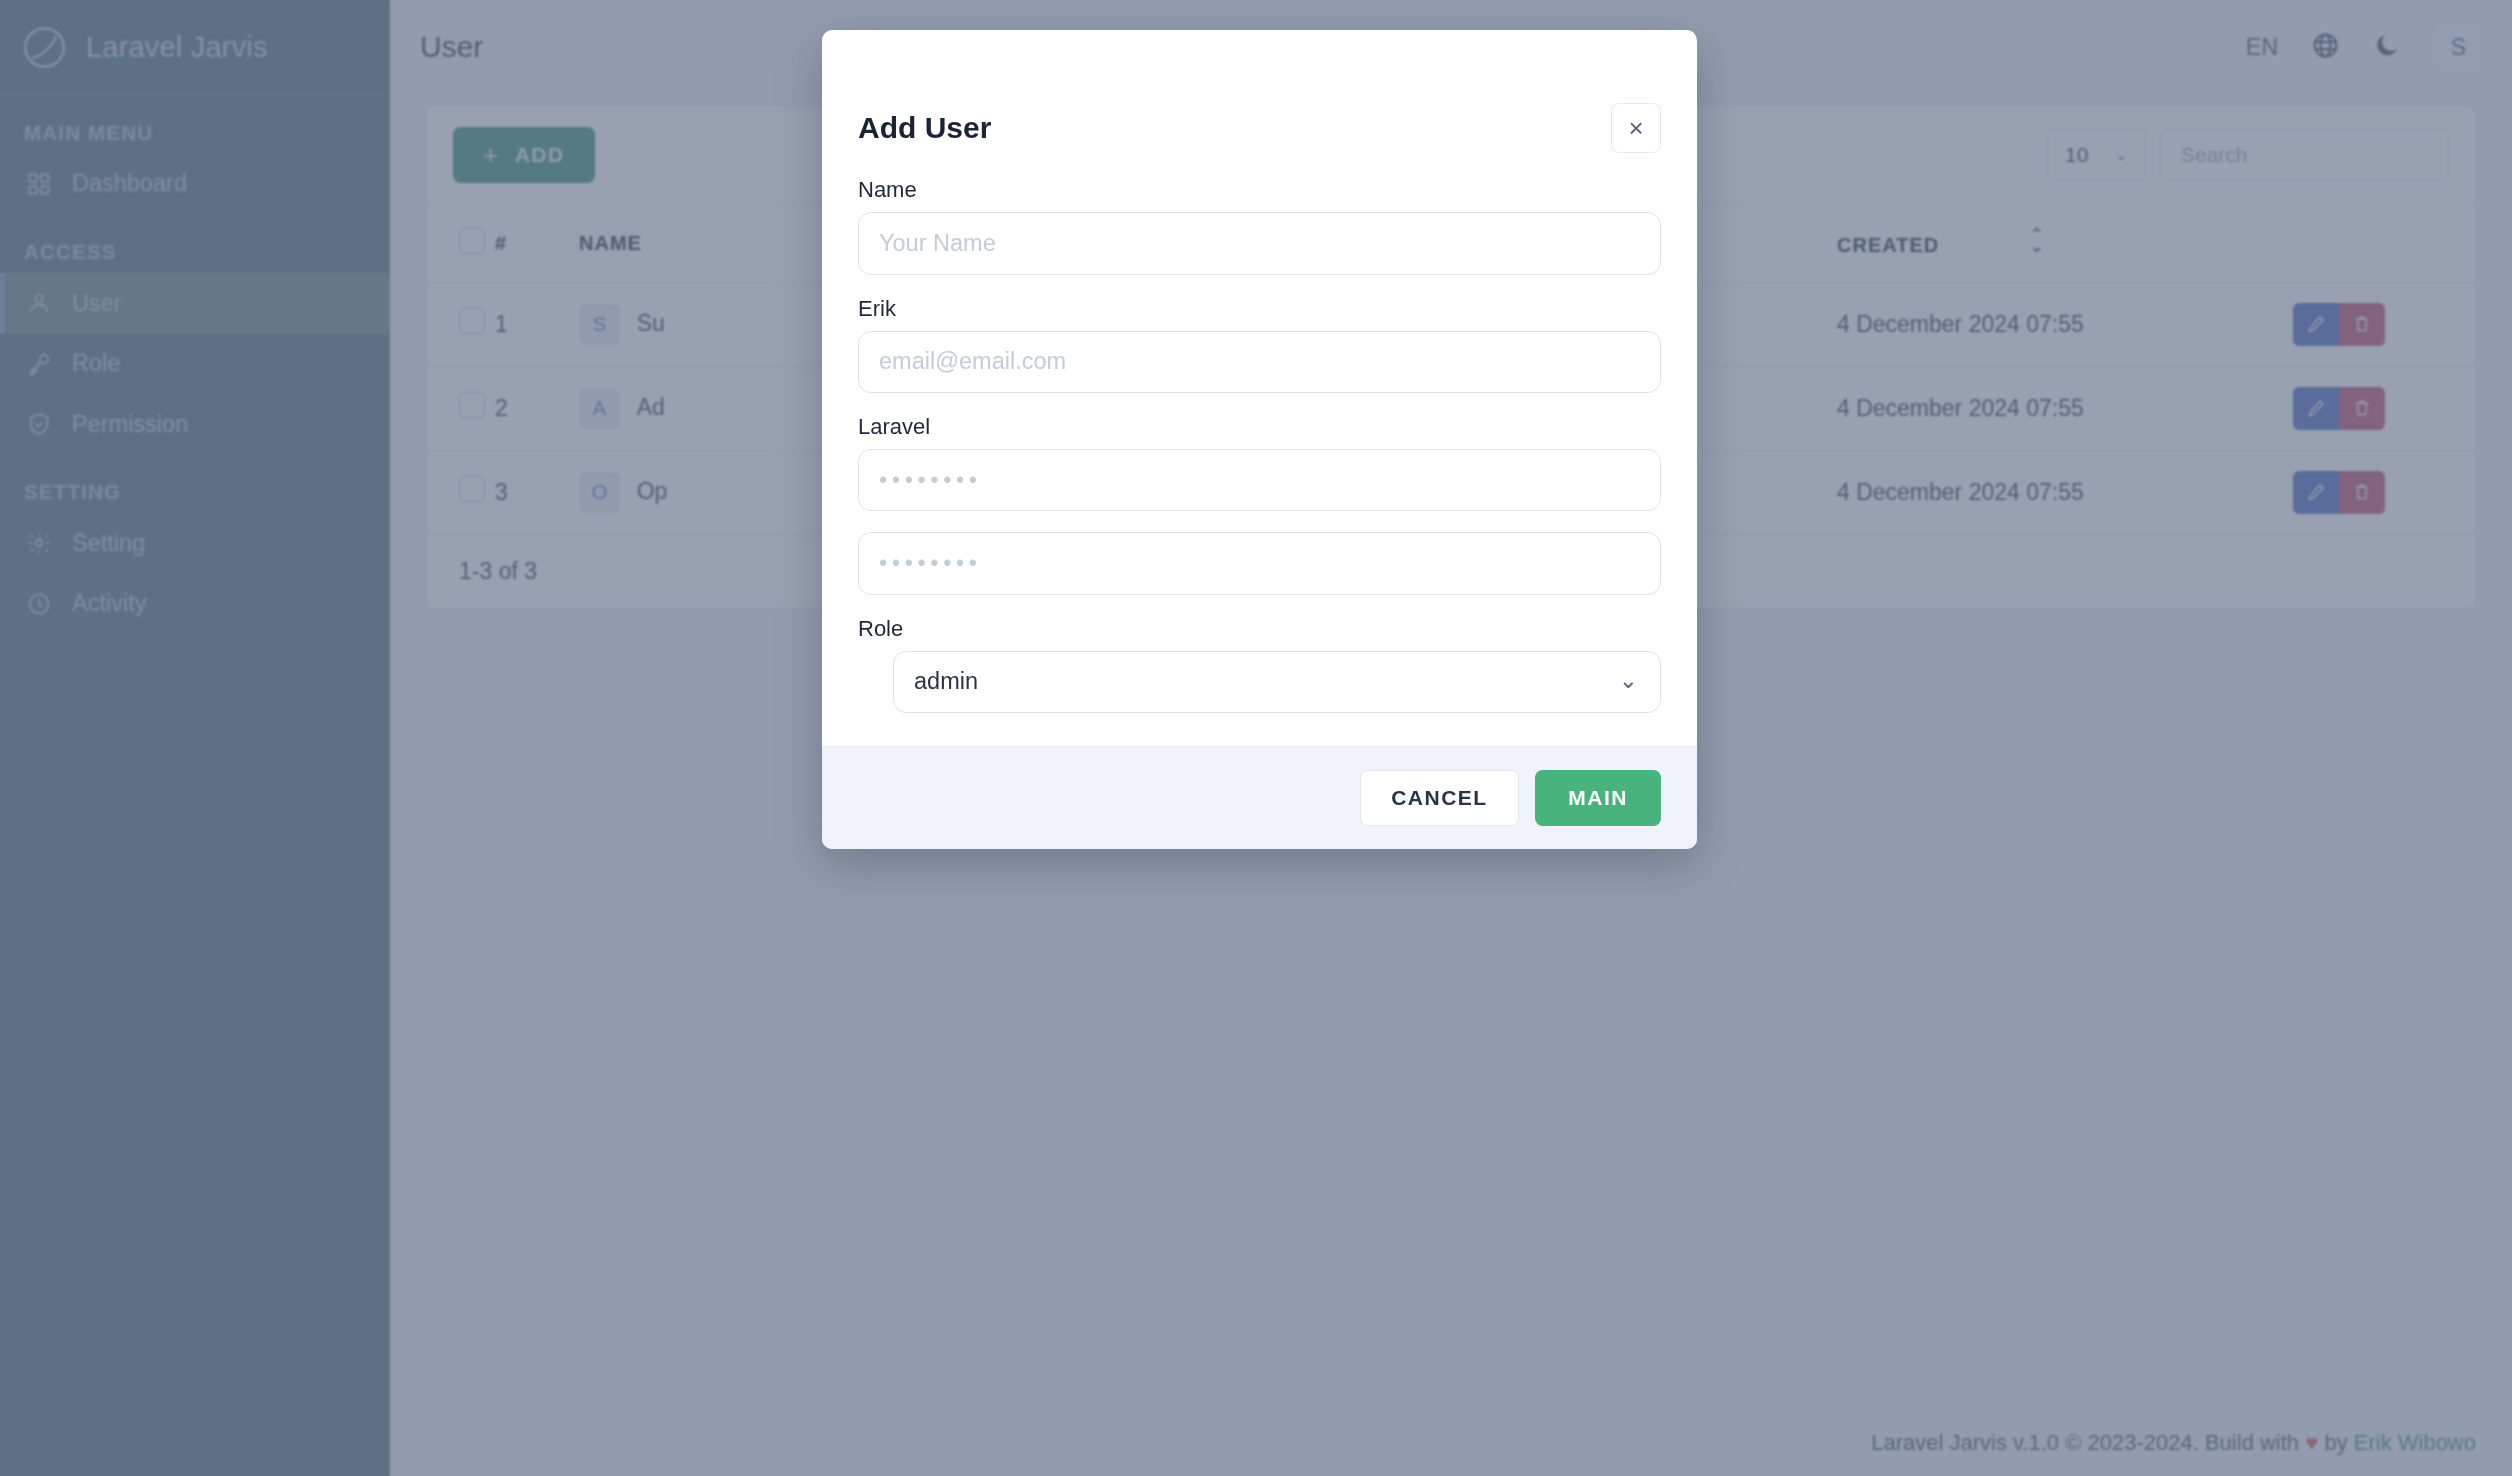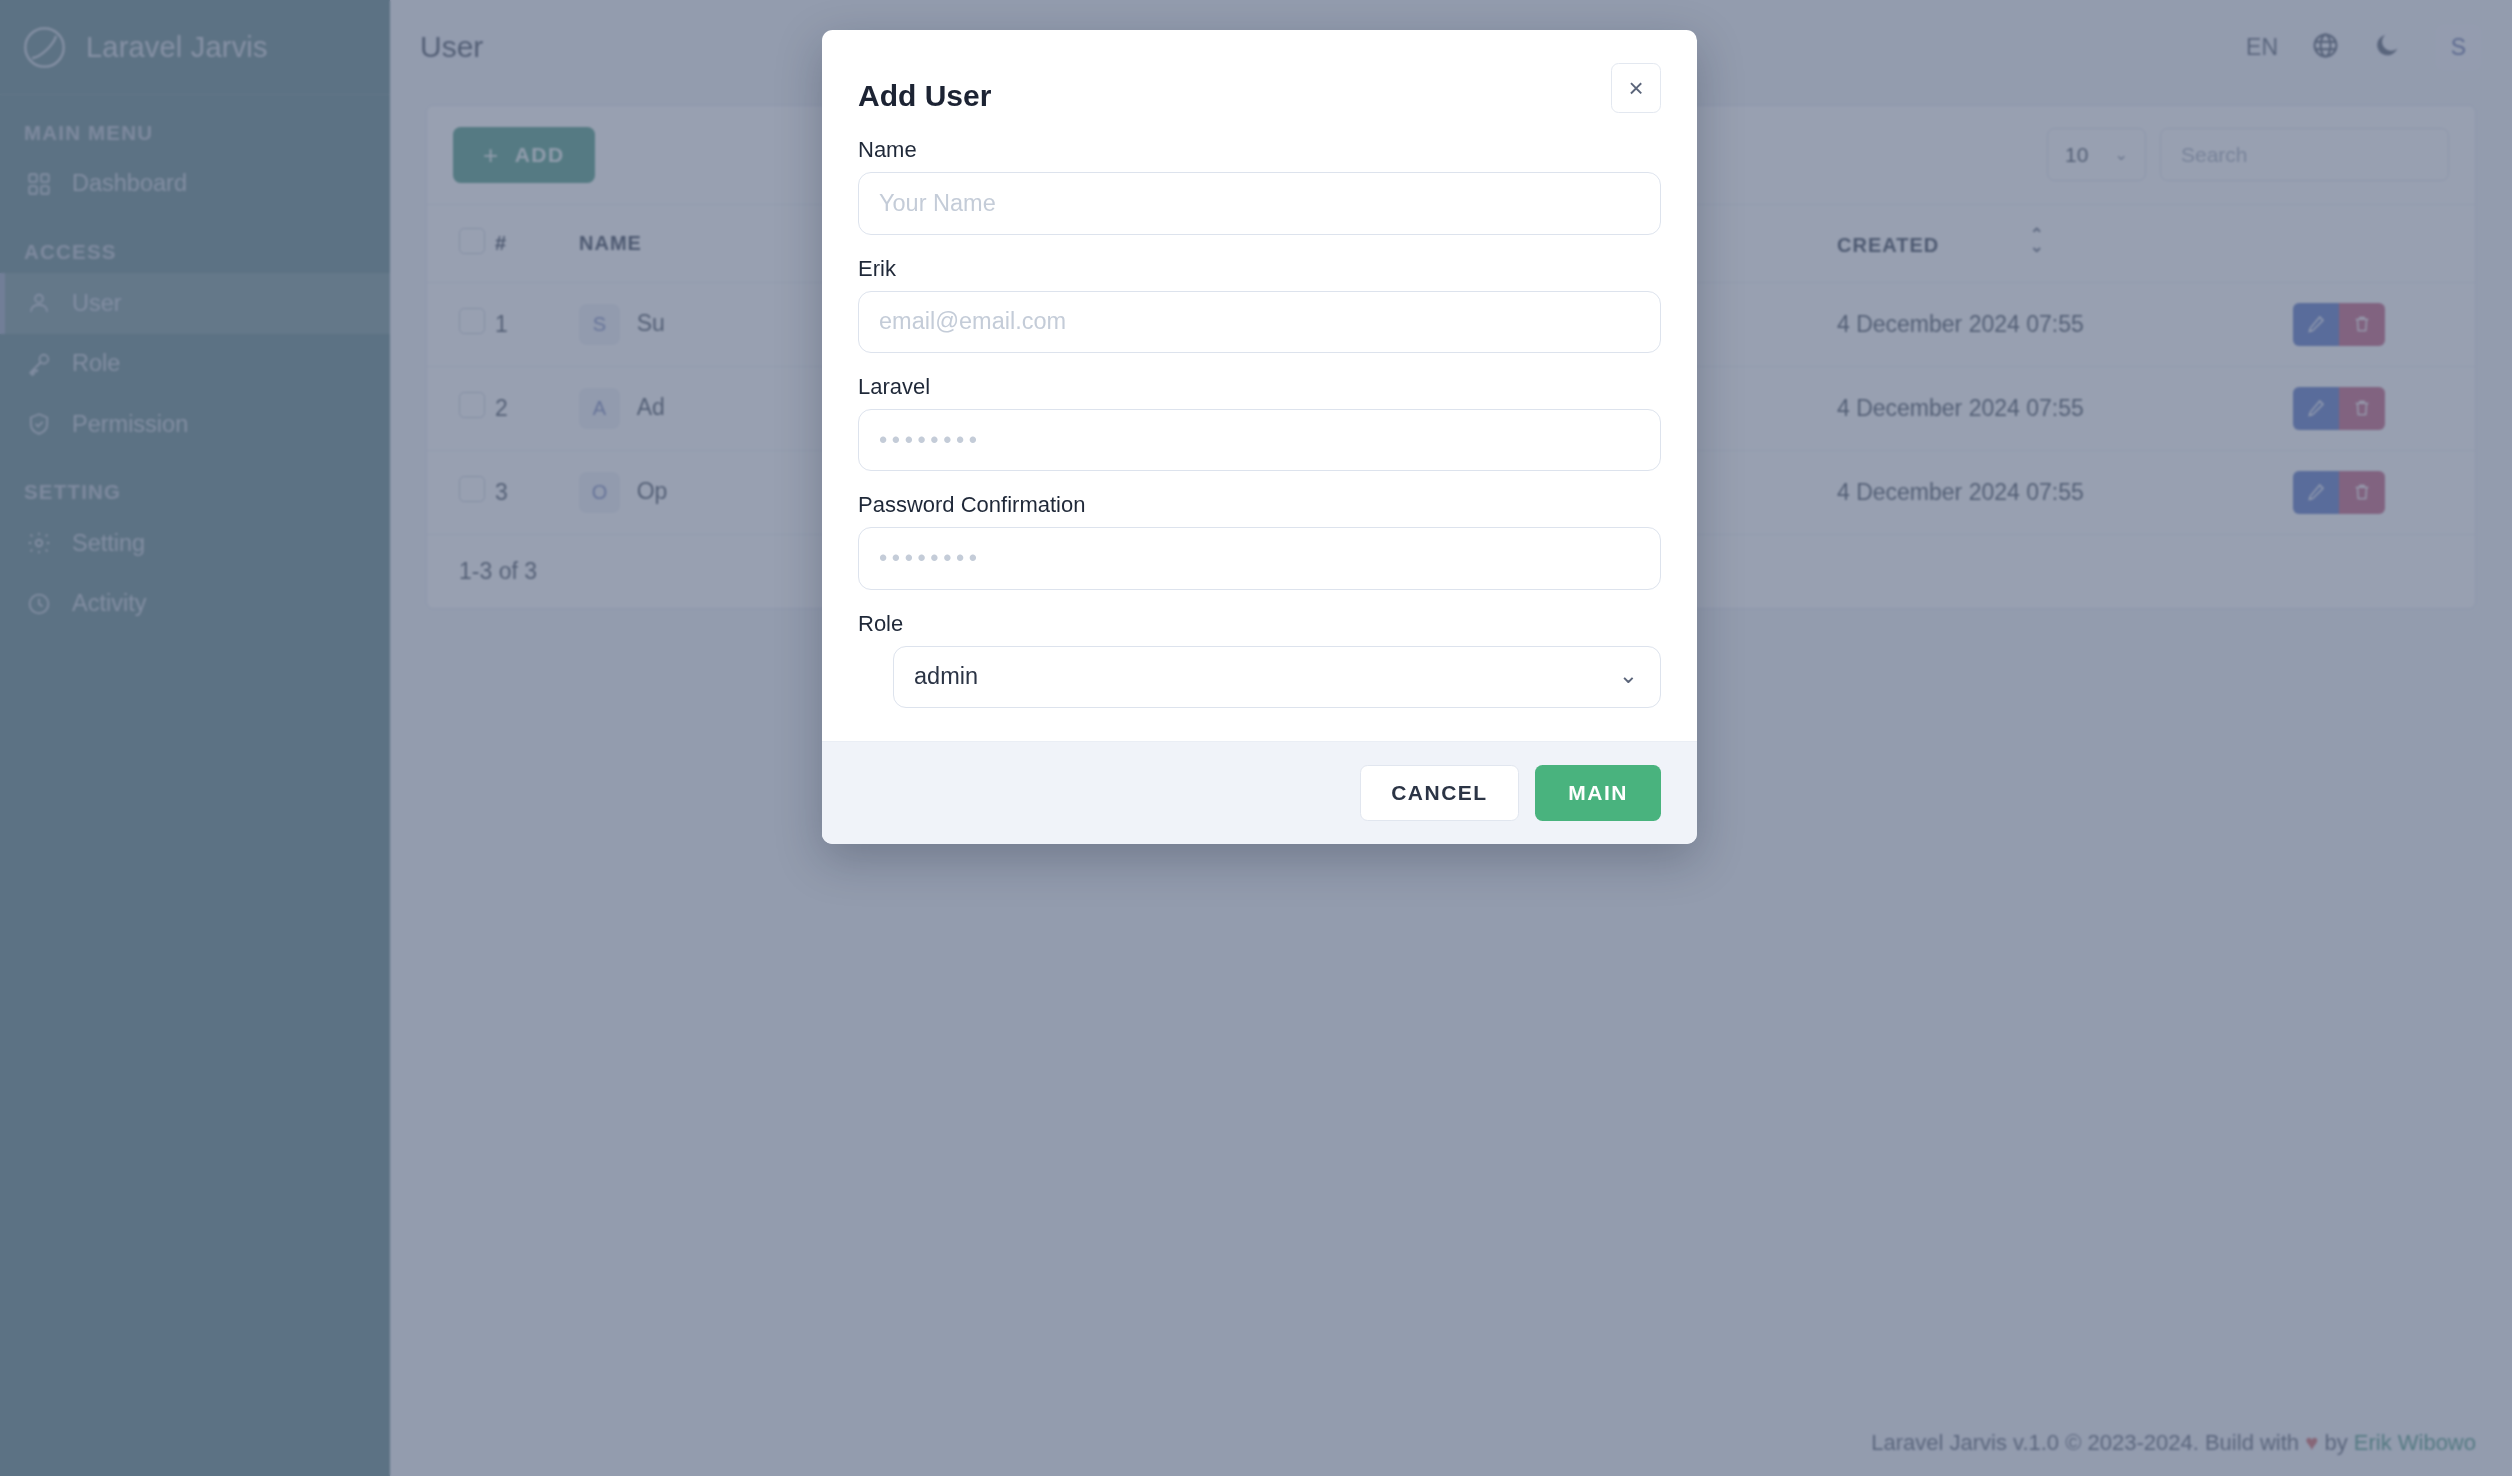"Add User" .modal-head { align-items: flex-end -> center; margin-top: none -> 40px }
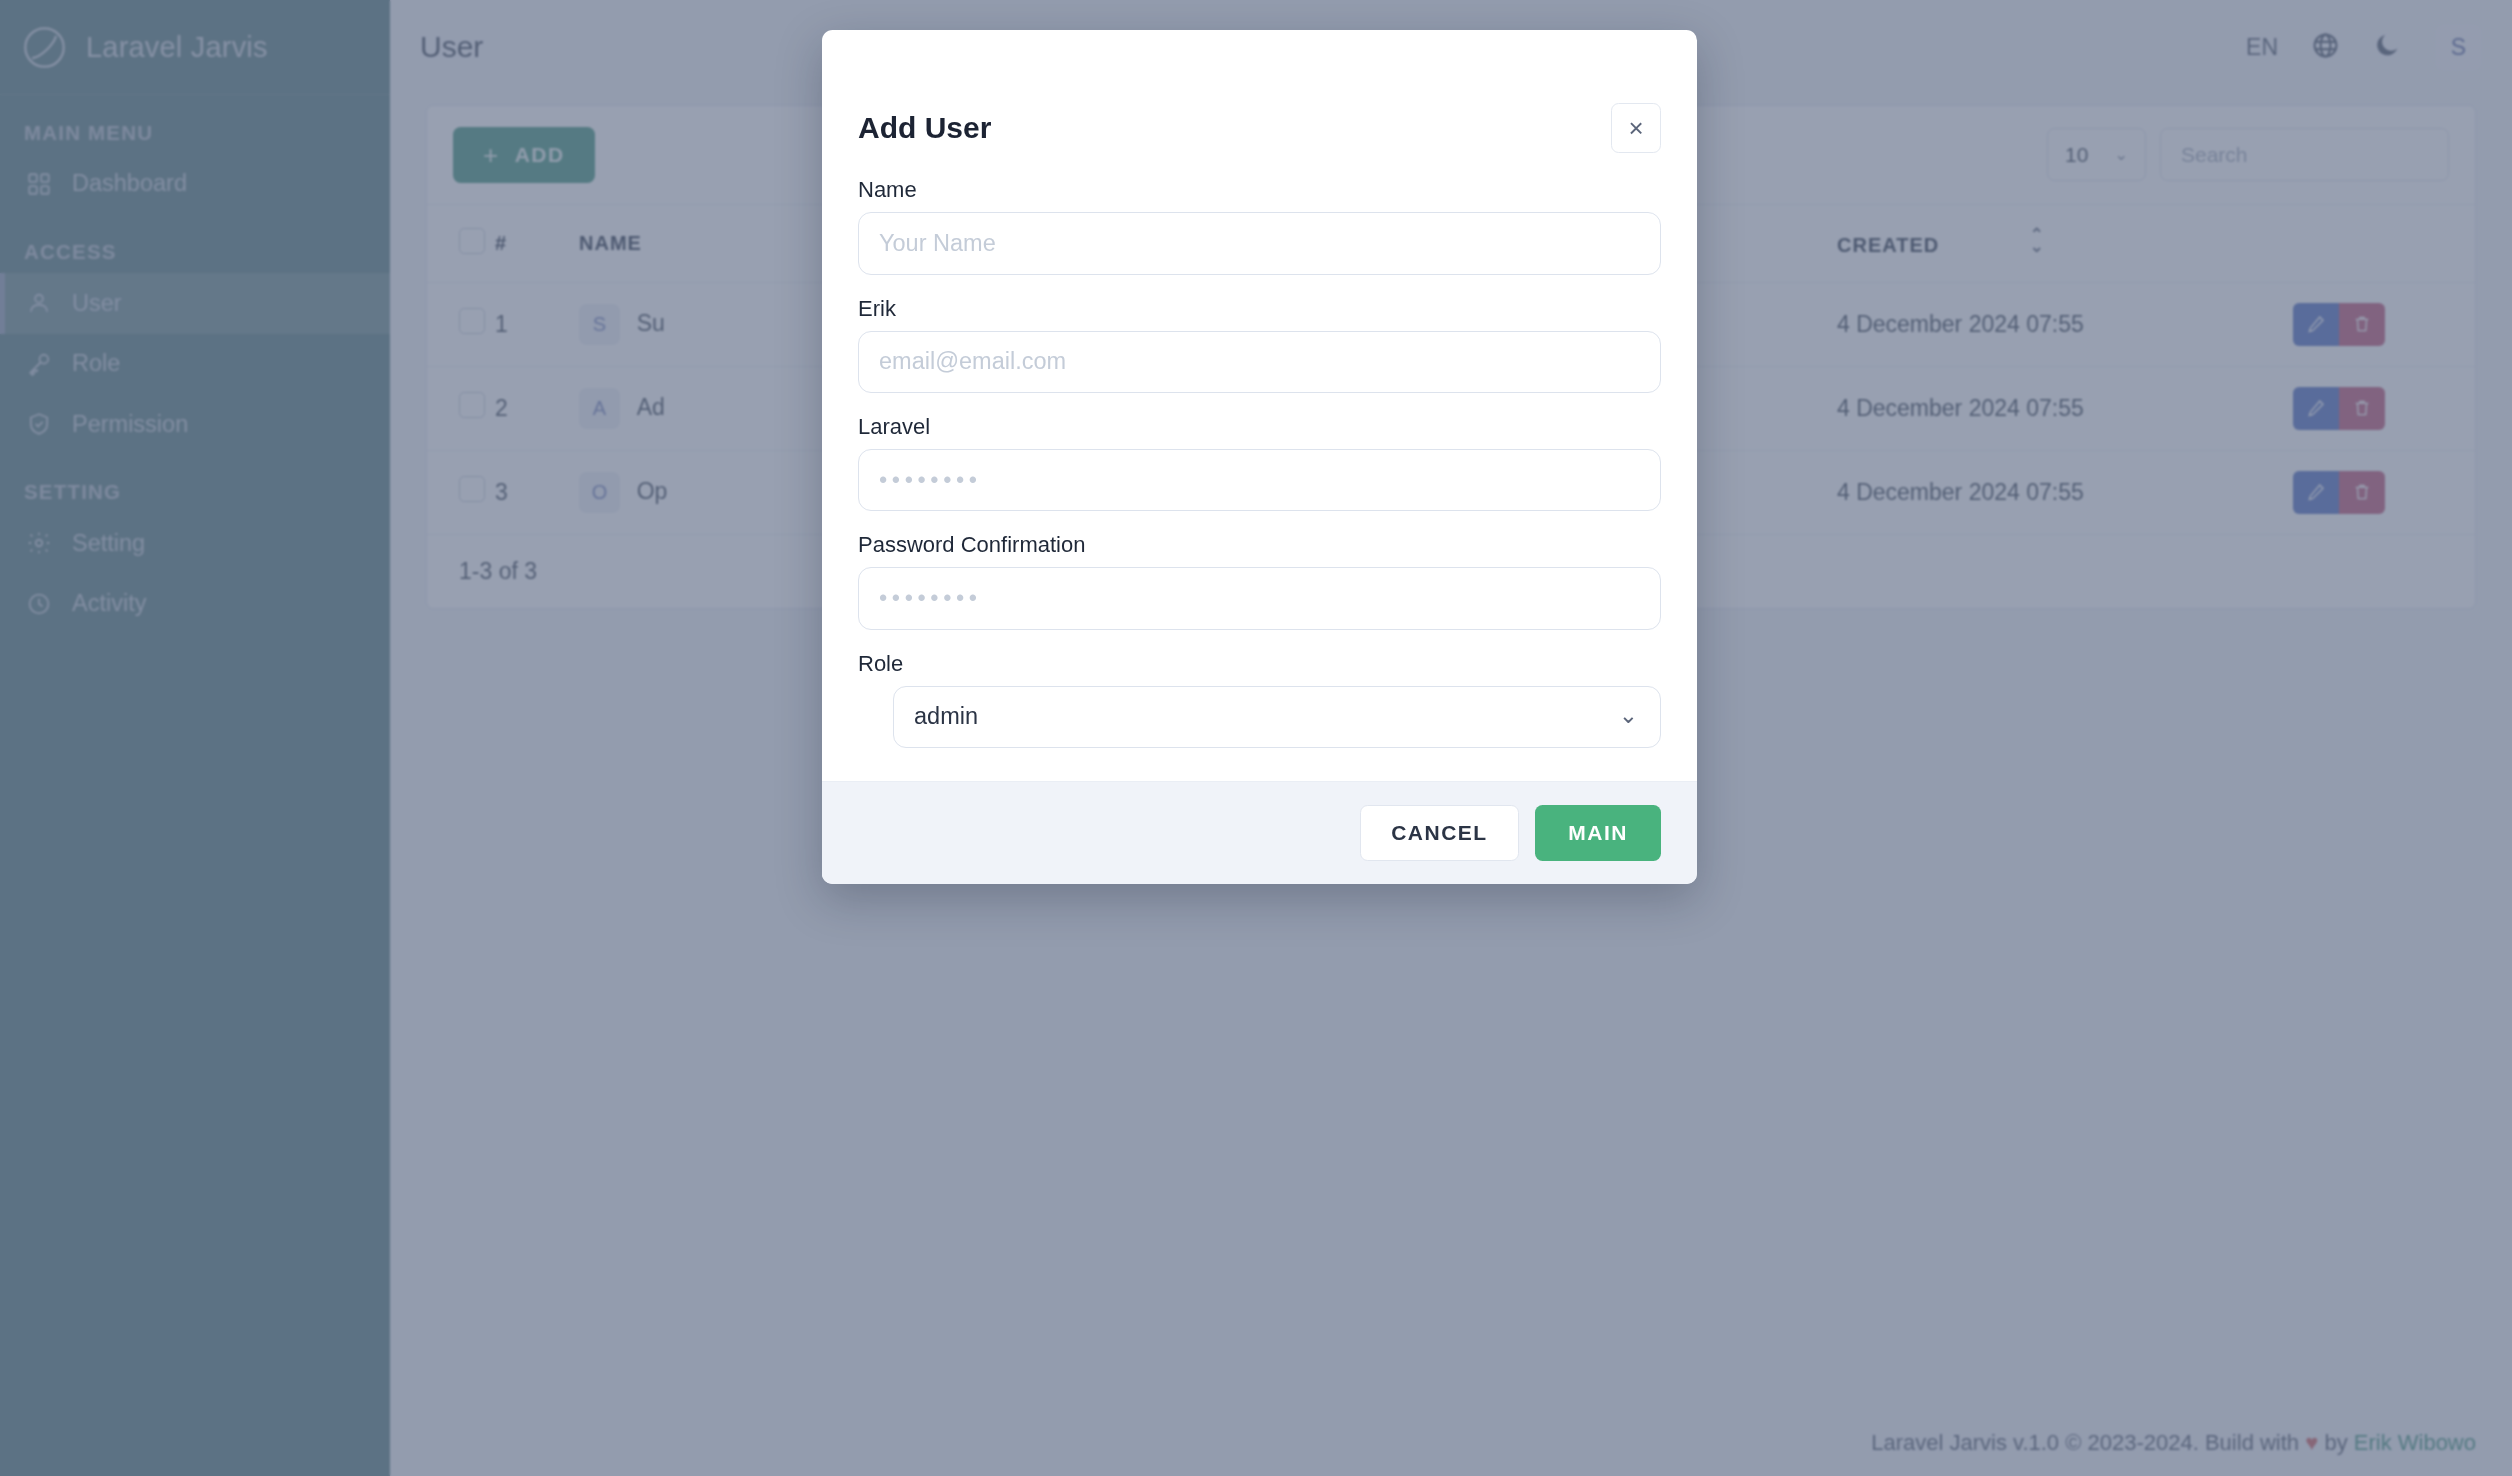"Password Confirmation" label.field-label { html: <label>Password Confirmation</label> -> none }
